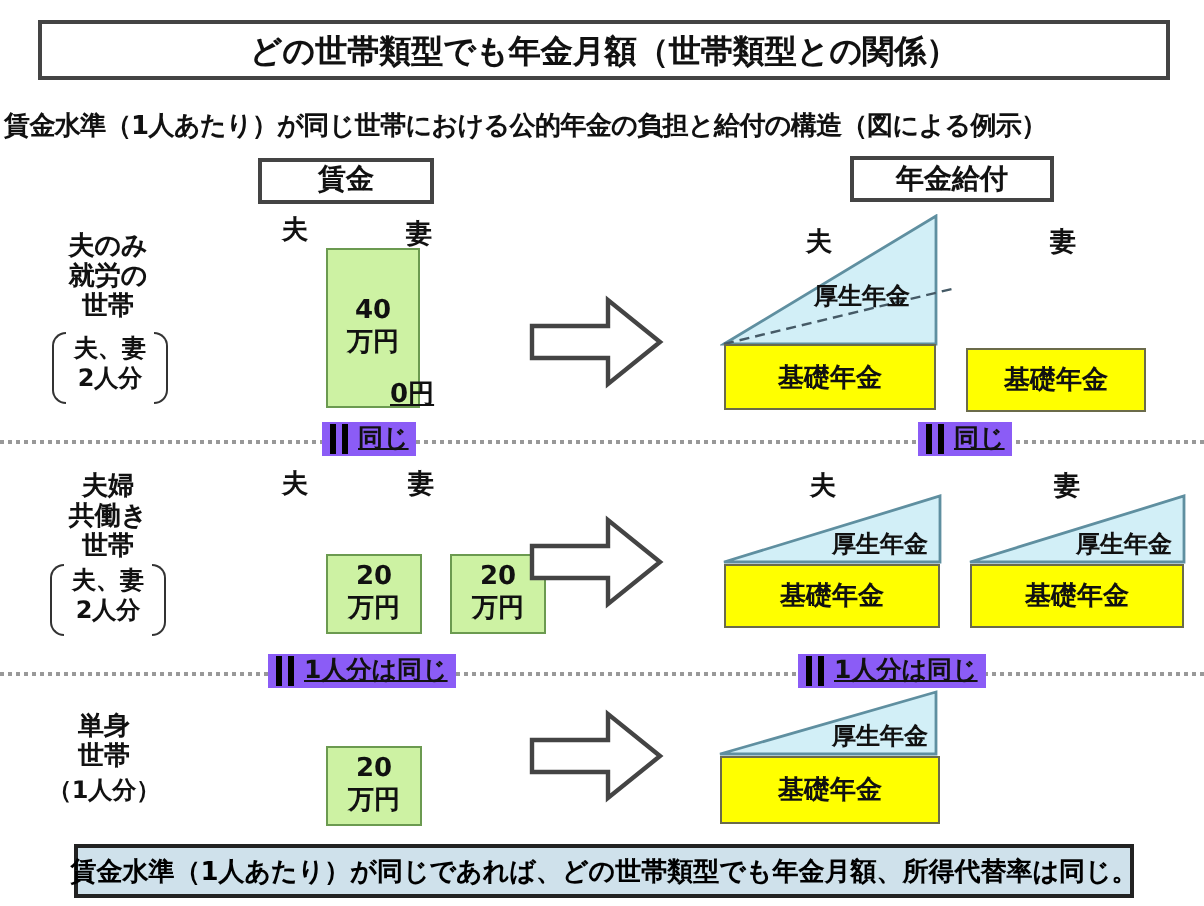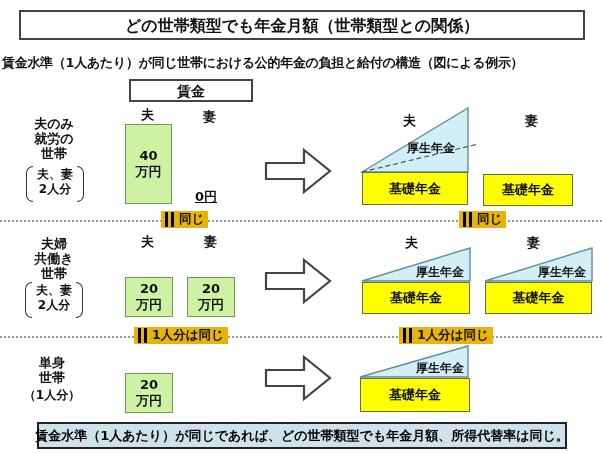"賃金" div.abs { font-family: none -> Liberation Serif, serif; width: 124px -> 88px }
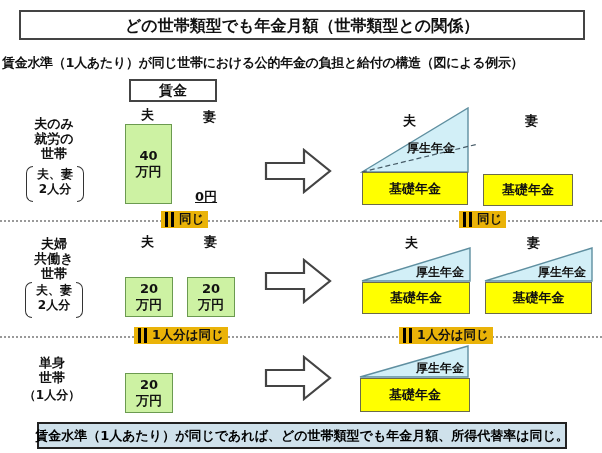"年金給付" div.abs { html: none -> <div>年金給付</div> }
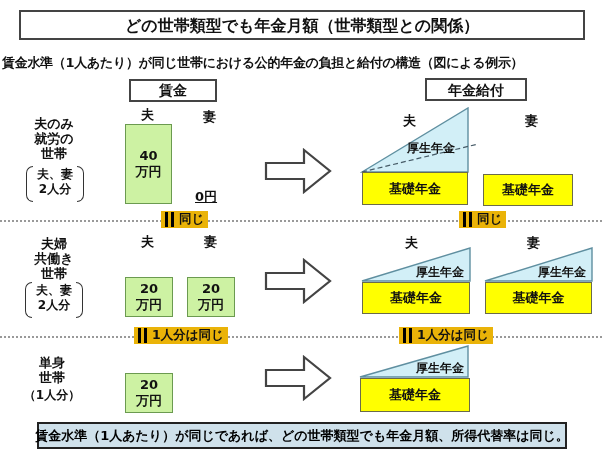"40" .wage-box { margin-left: none -> 38px }
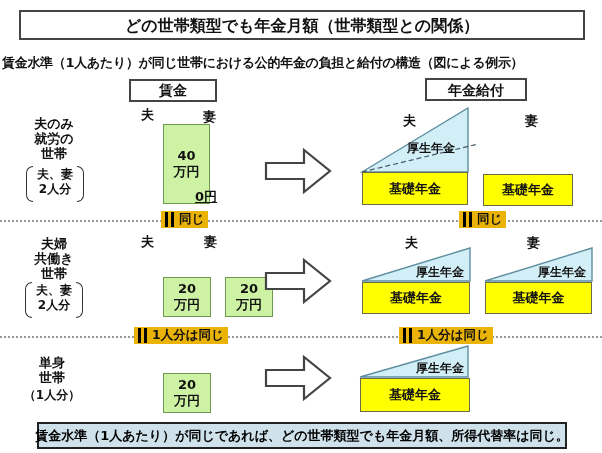"同じ" .same-mark { background: #eab308 -> #8b5cf6; text-decoration: none -> underline }
